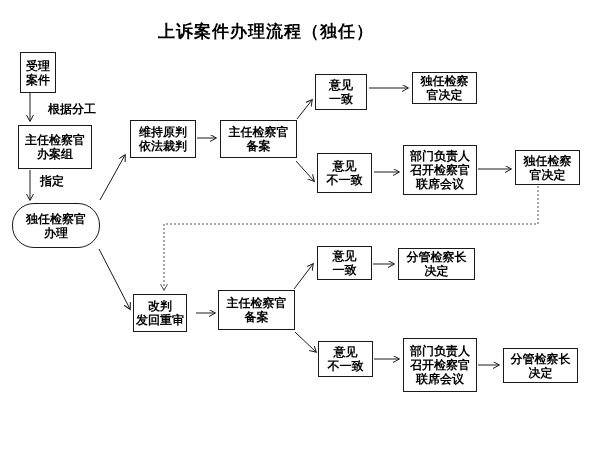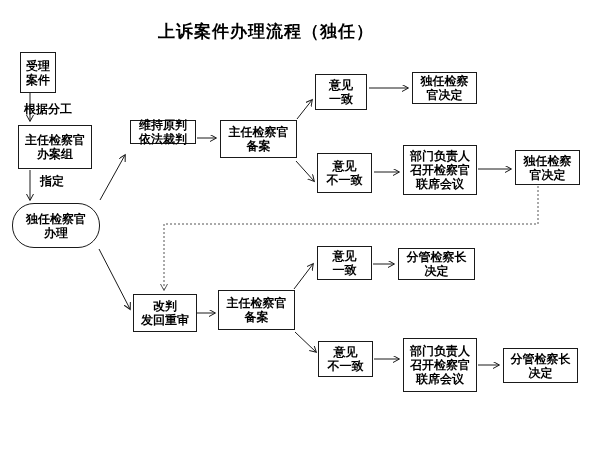"根据分工" #lbl-assign { left: 24px -> 48px }
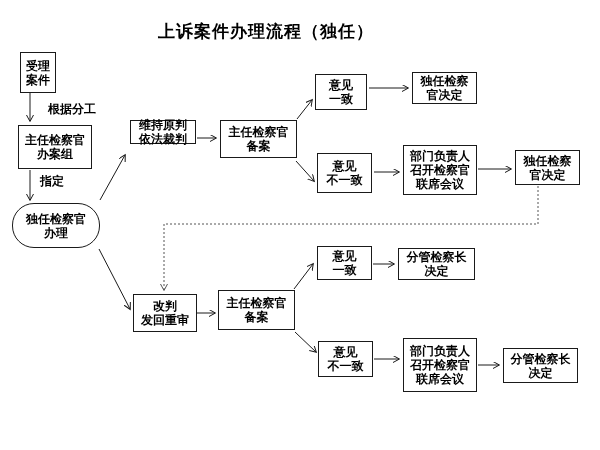"维持原判" #n-uphold { height: 24px -> 38px }
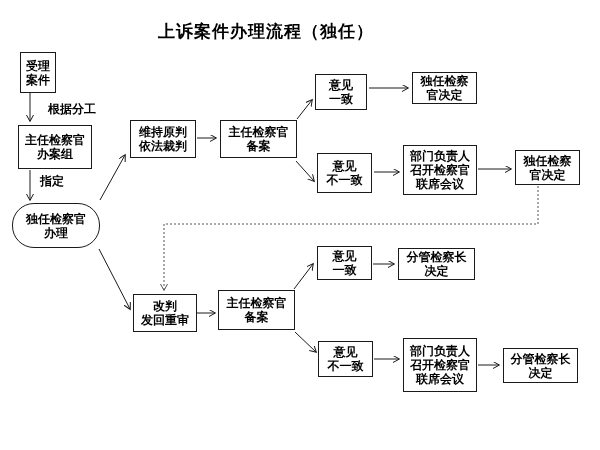"改判" #n-revise { width: 64px -> 54px }
